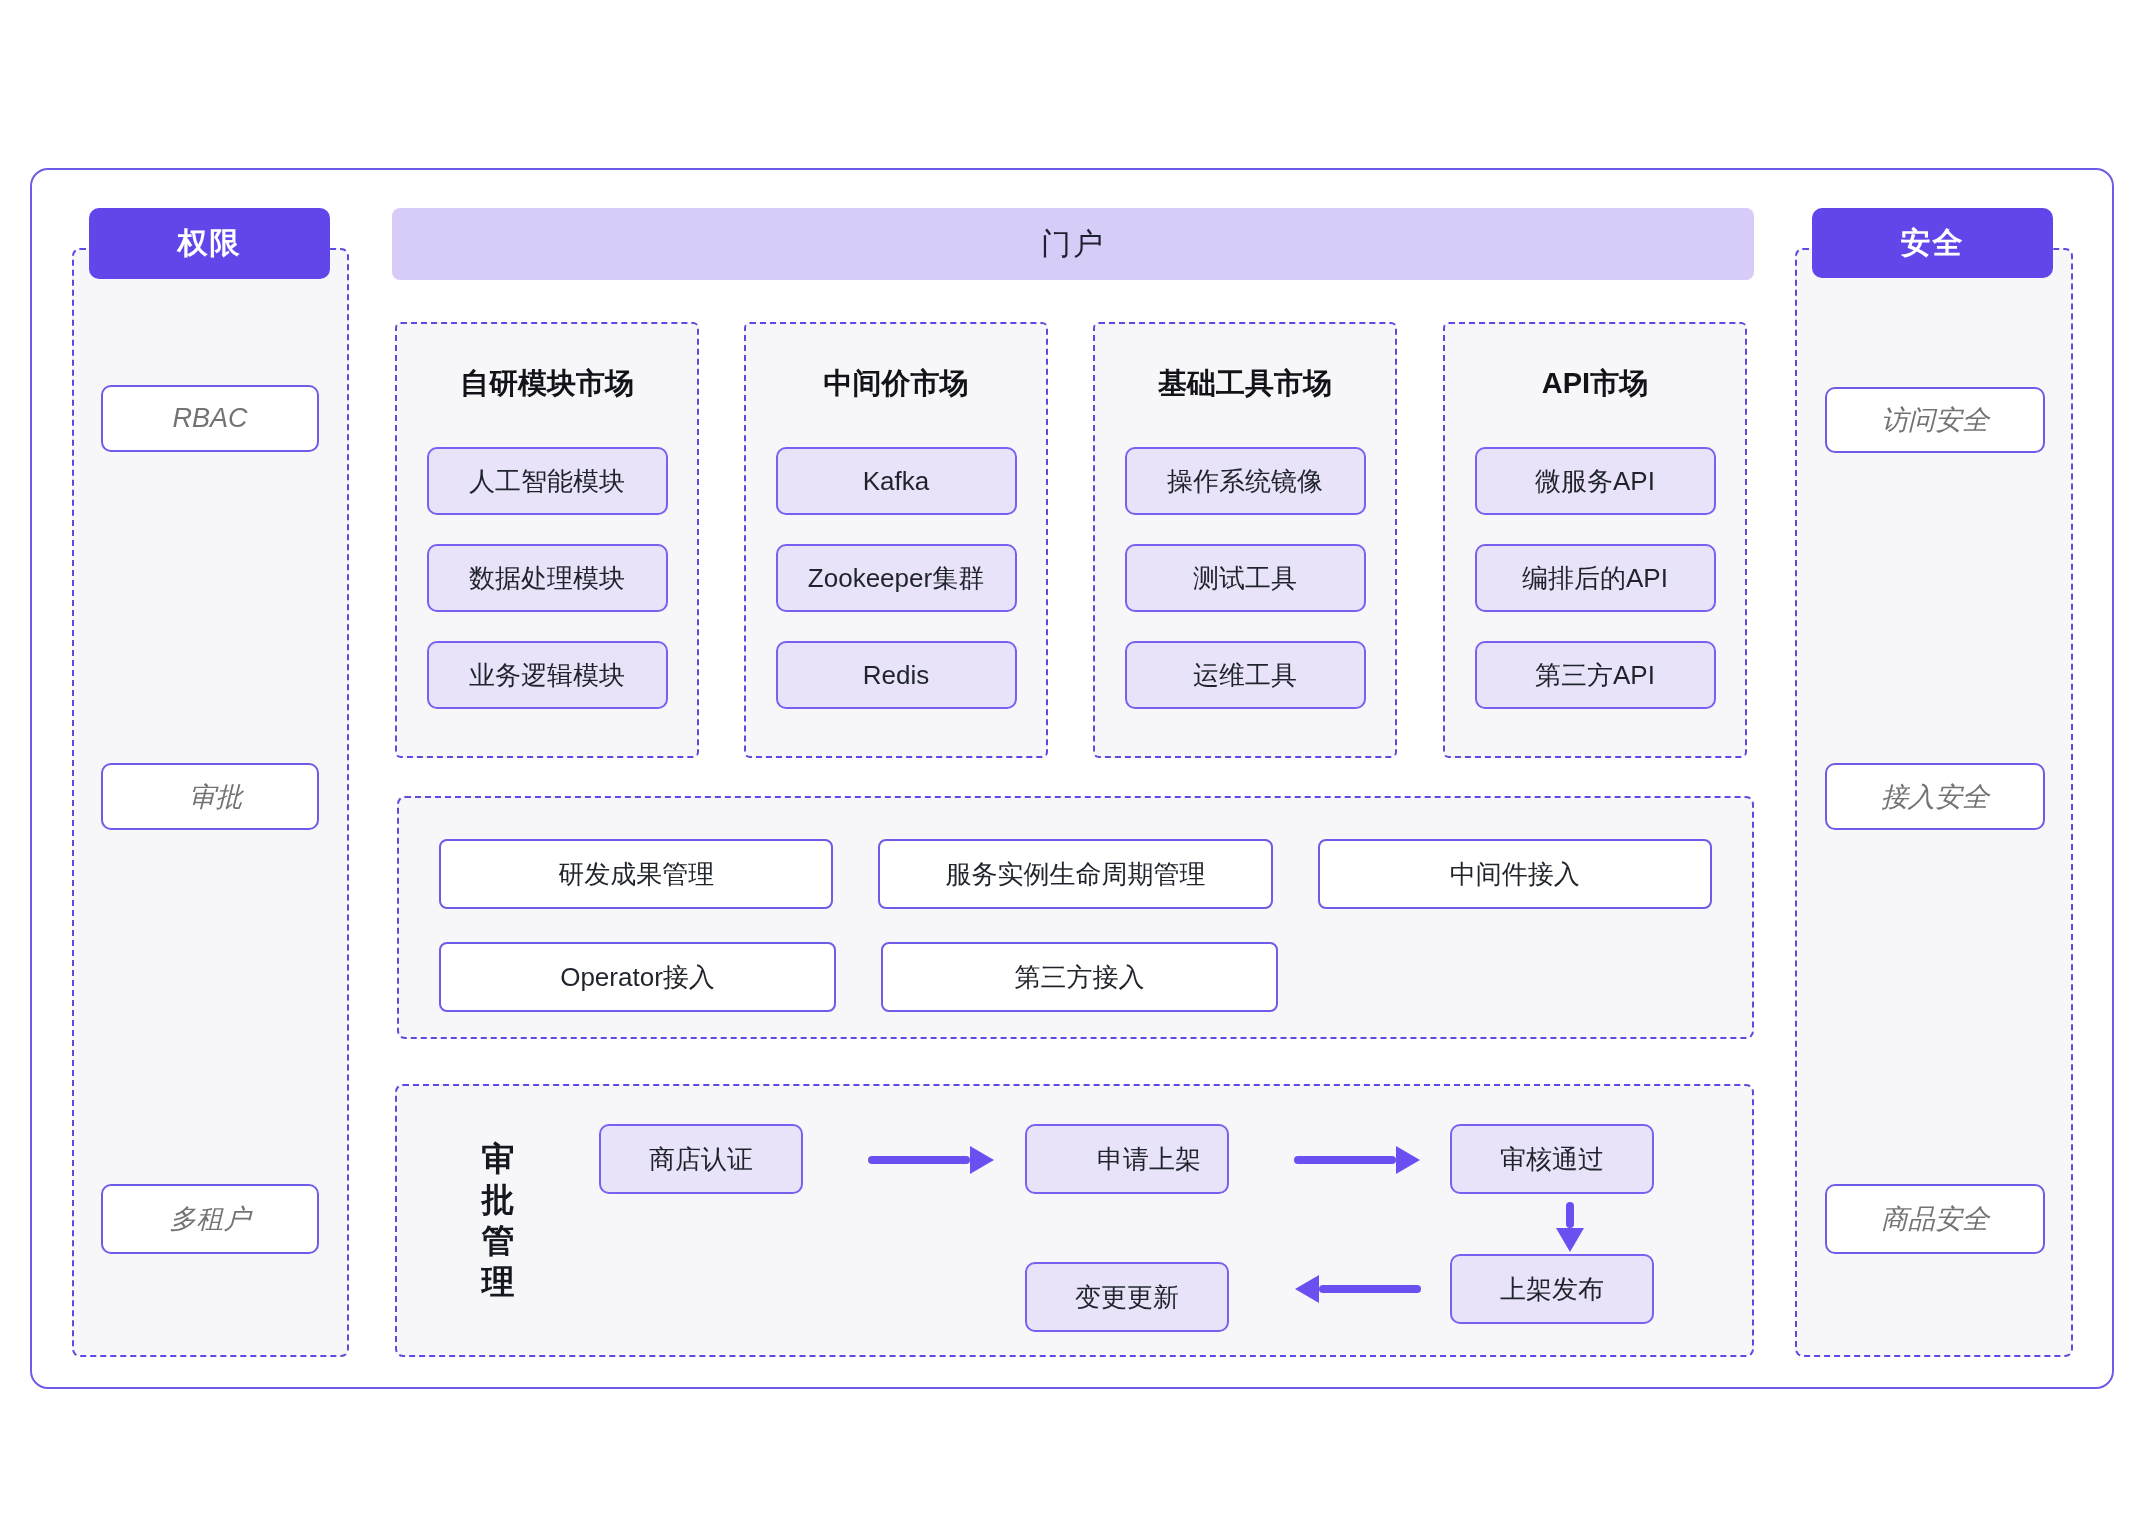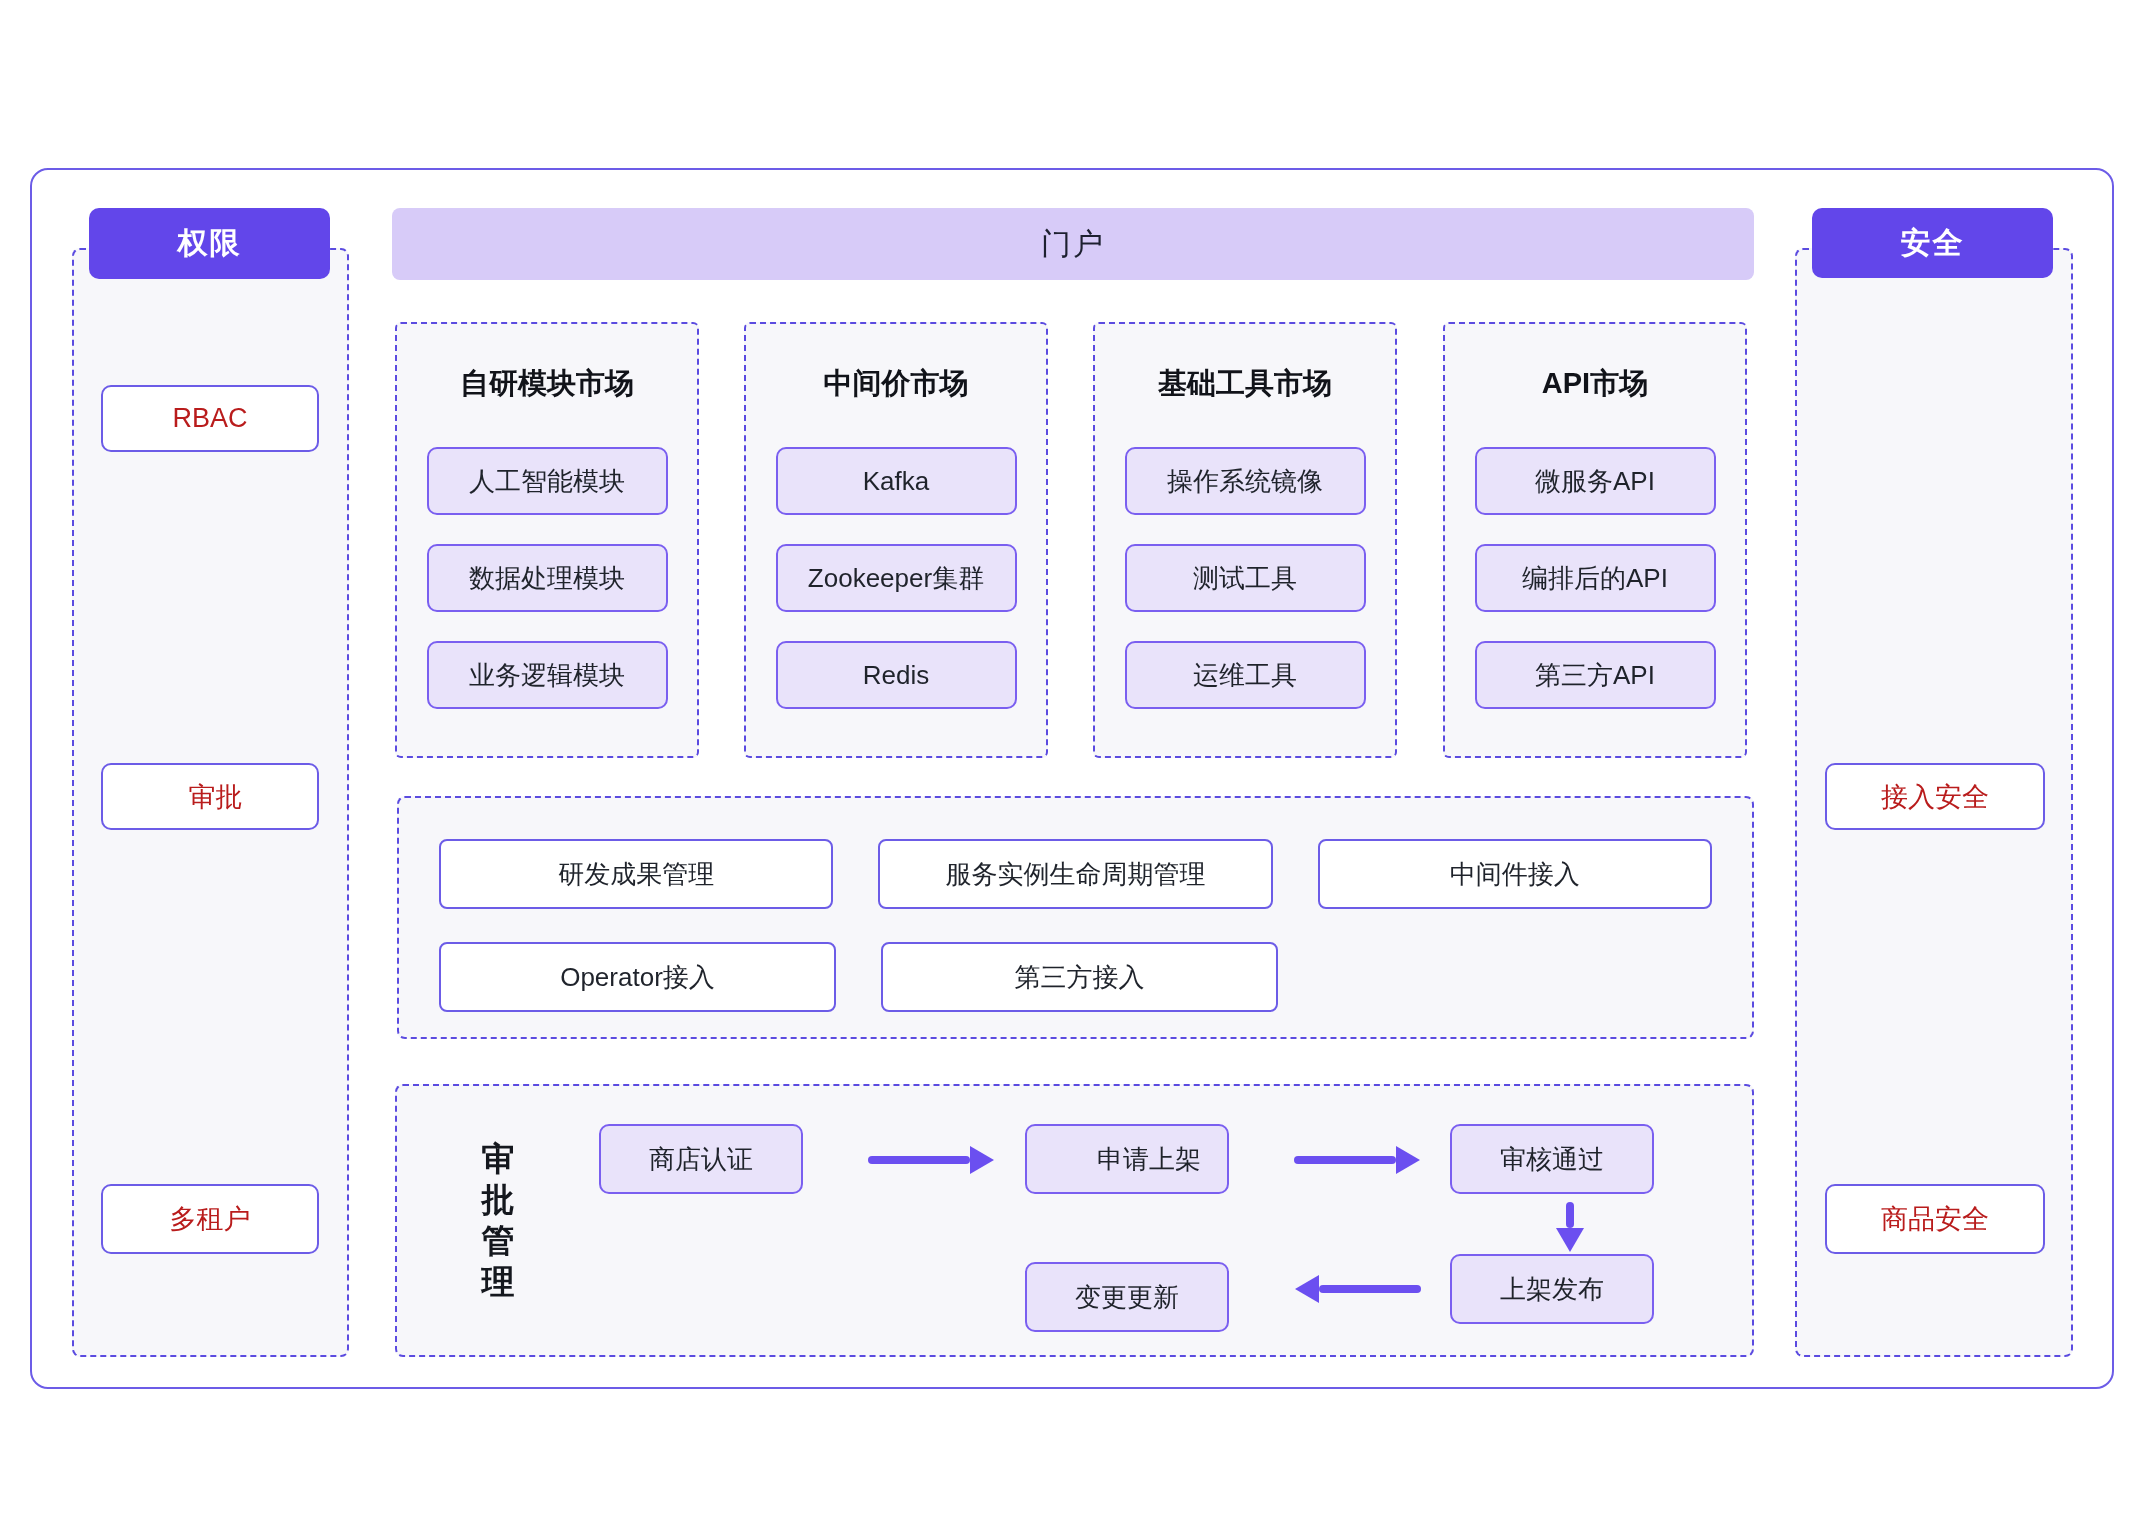"RBAC" .white-box { color: #b91c1c -> #737373; font-style: none -> italic }
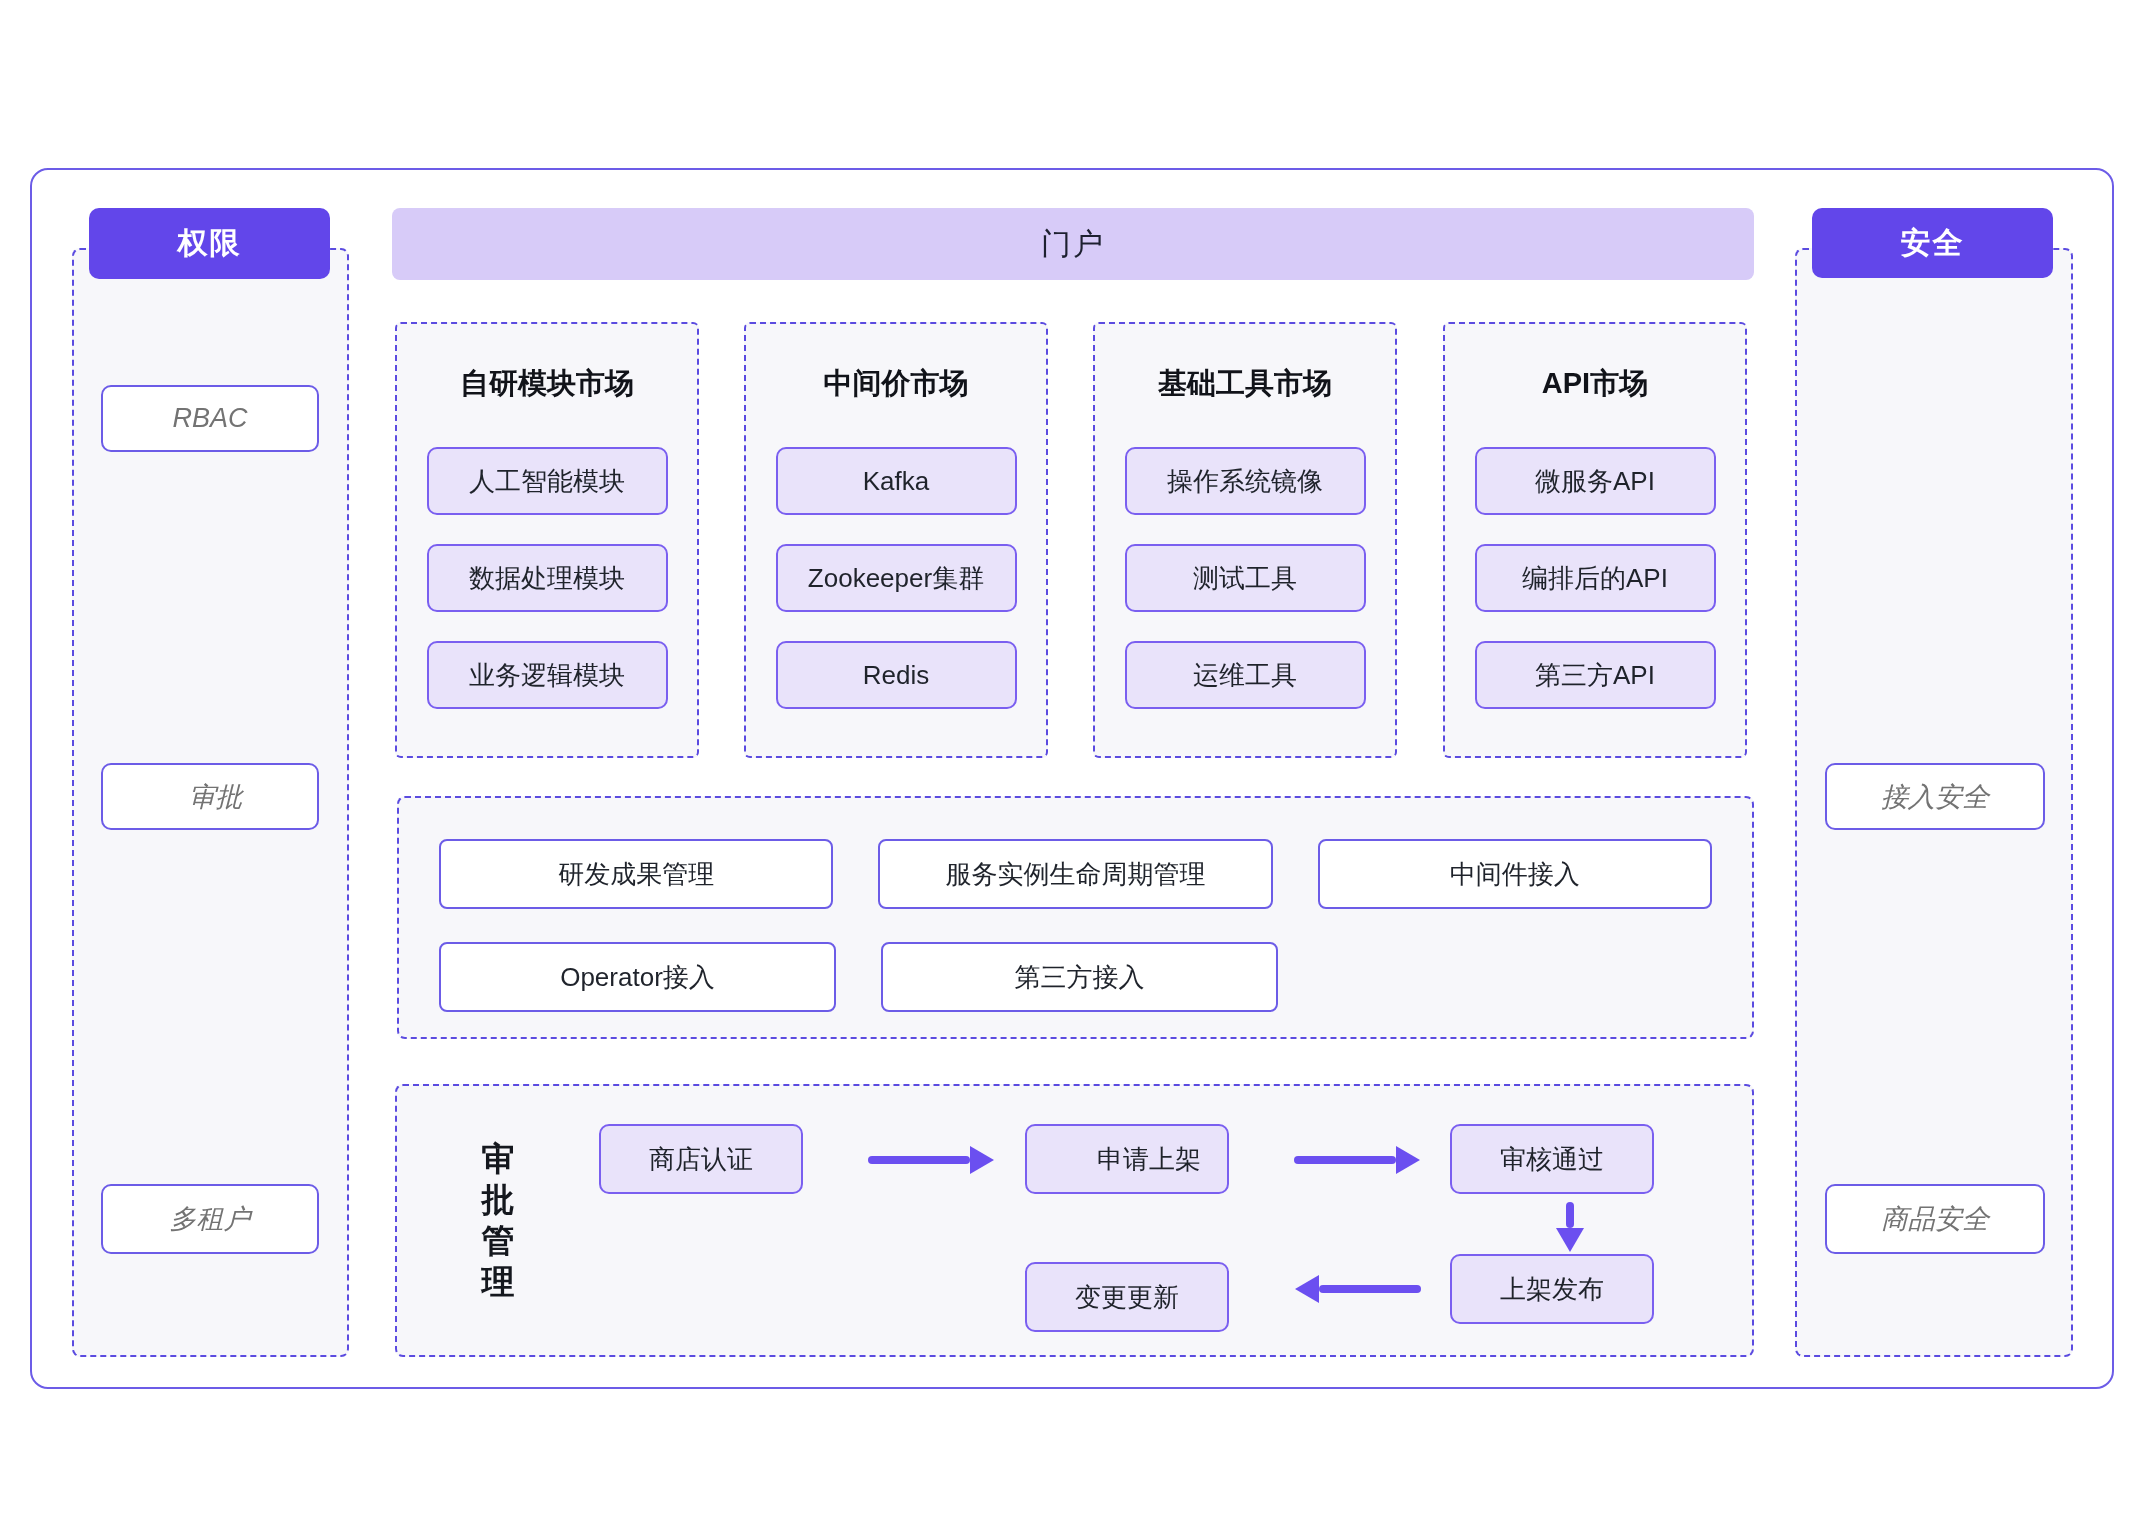"访问安全" div.white-box { html: none -> <div>访问安全</div> }
